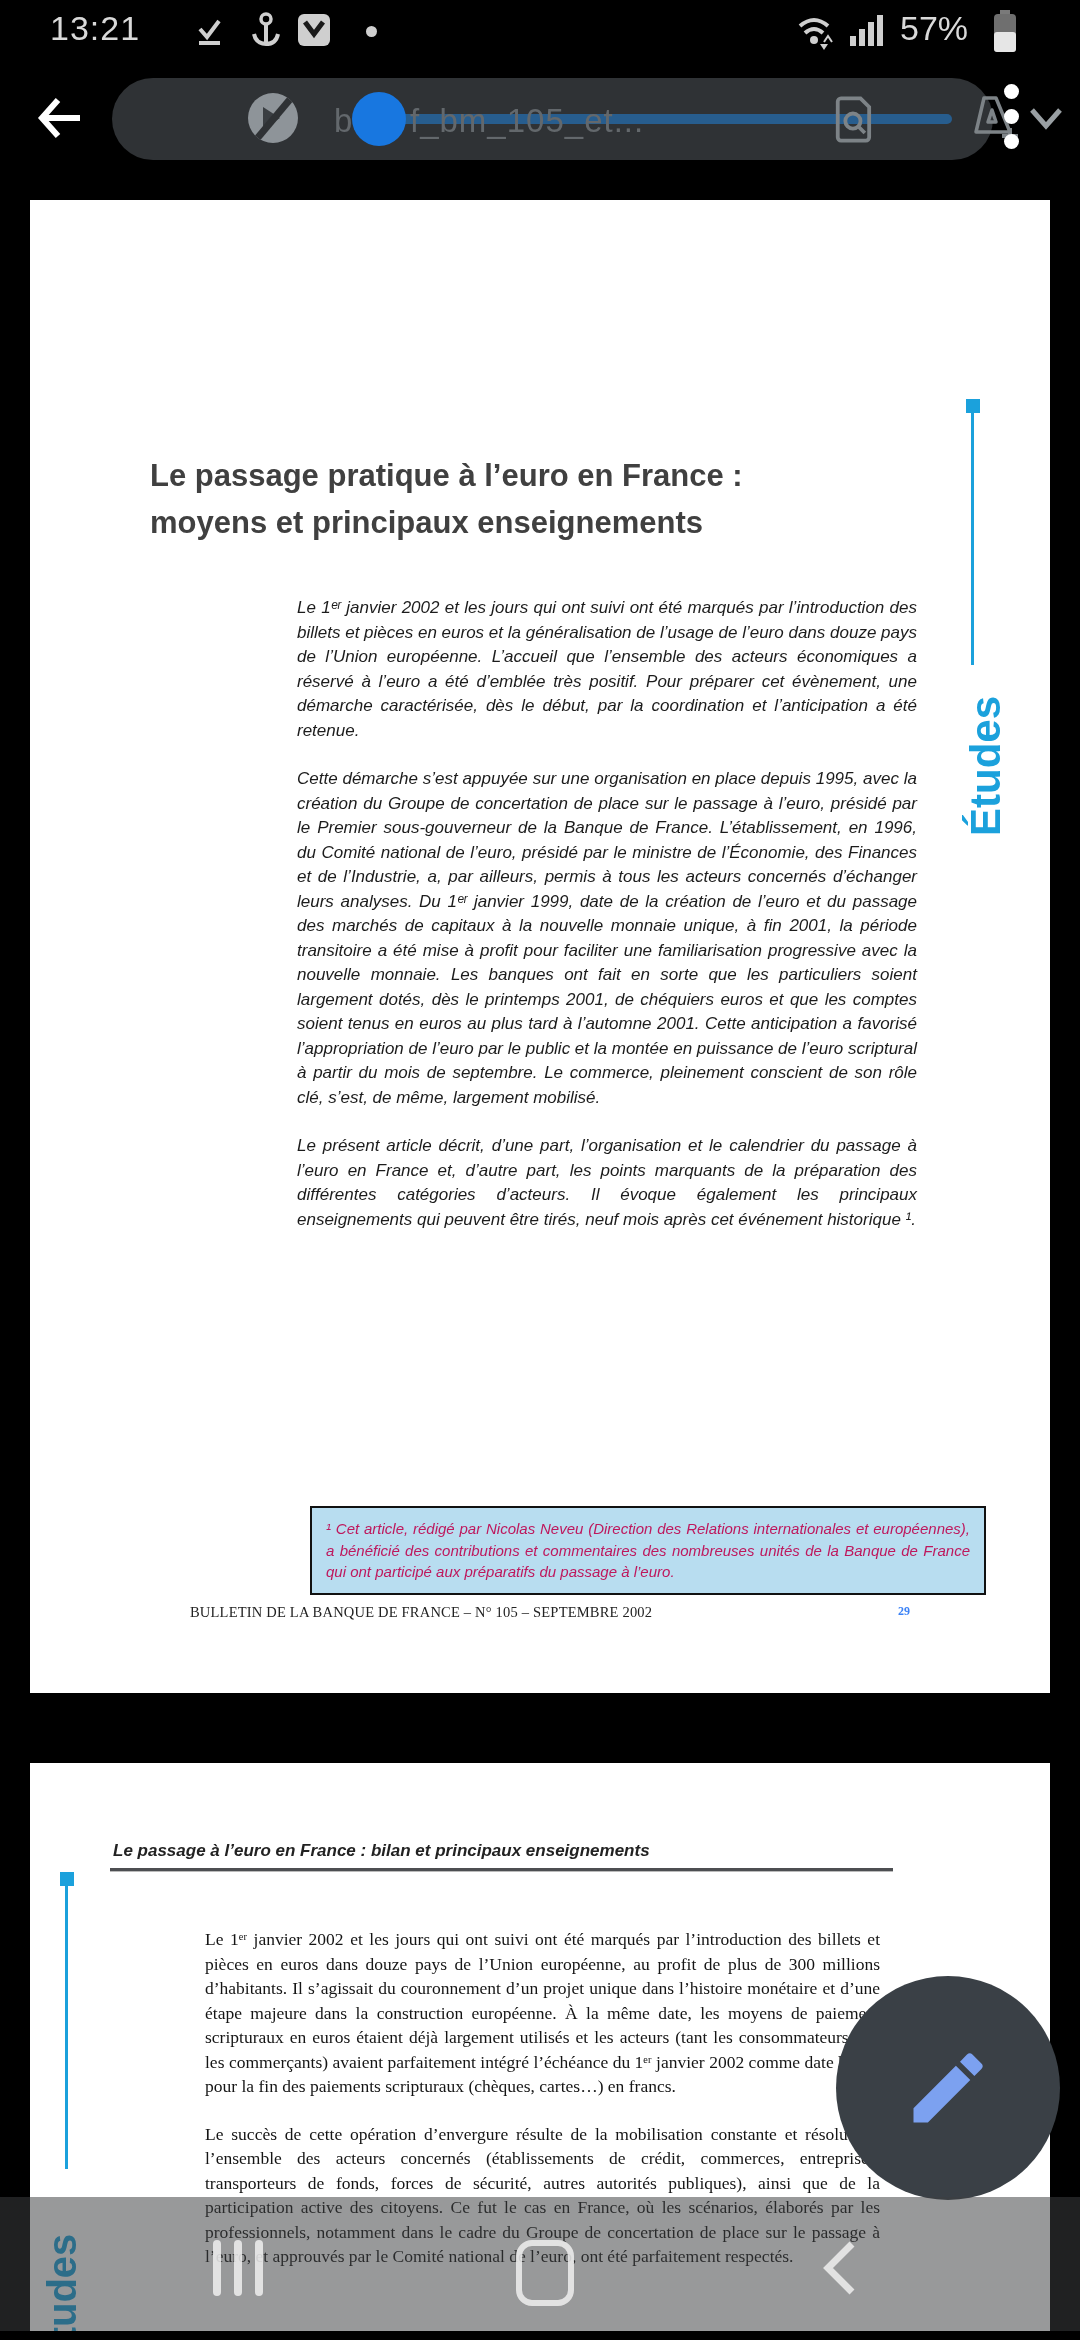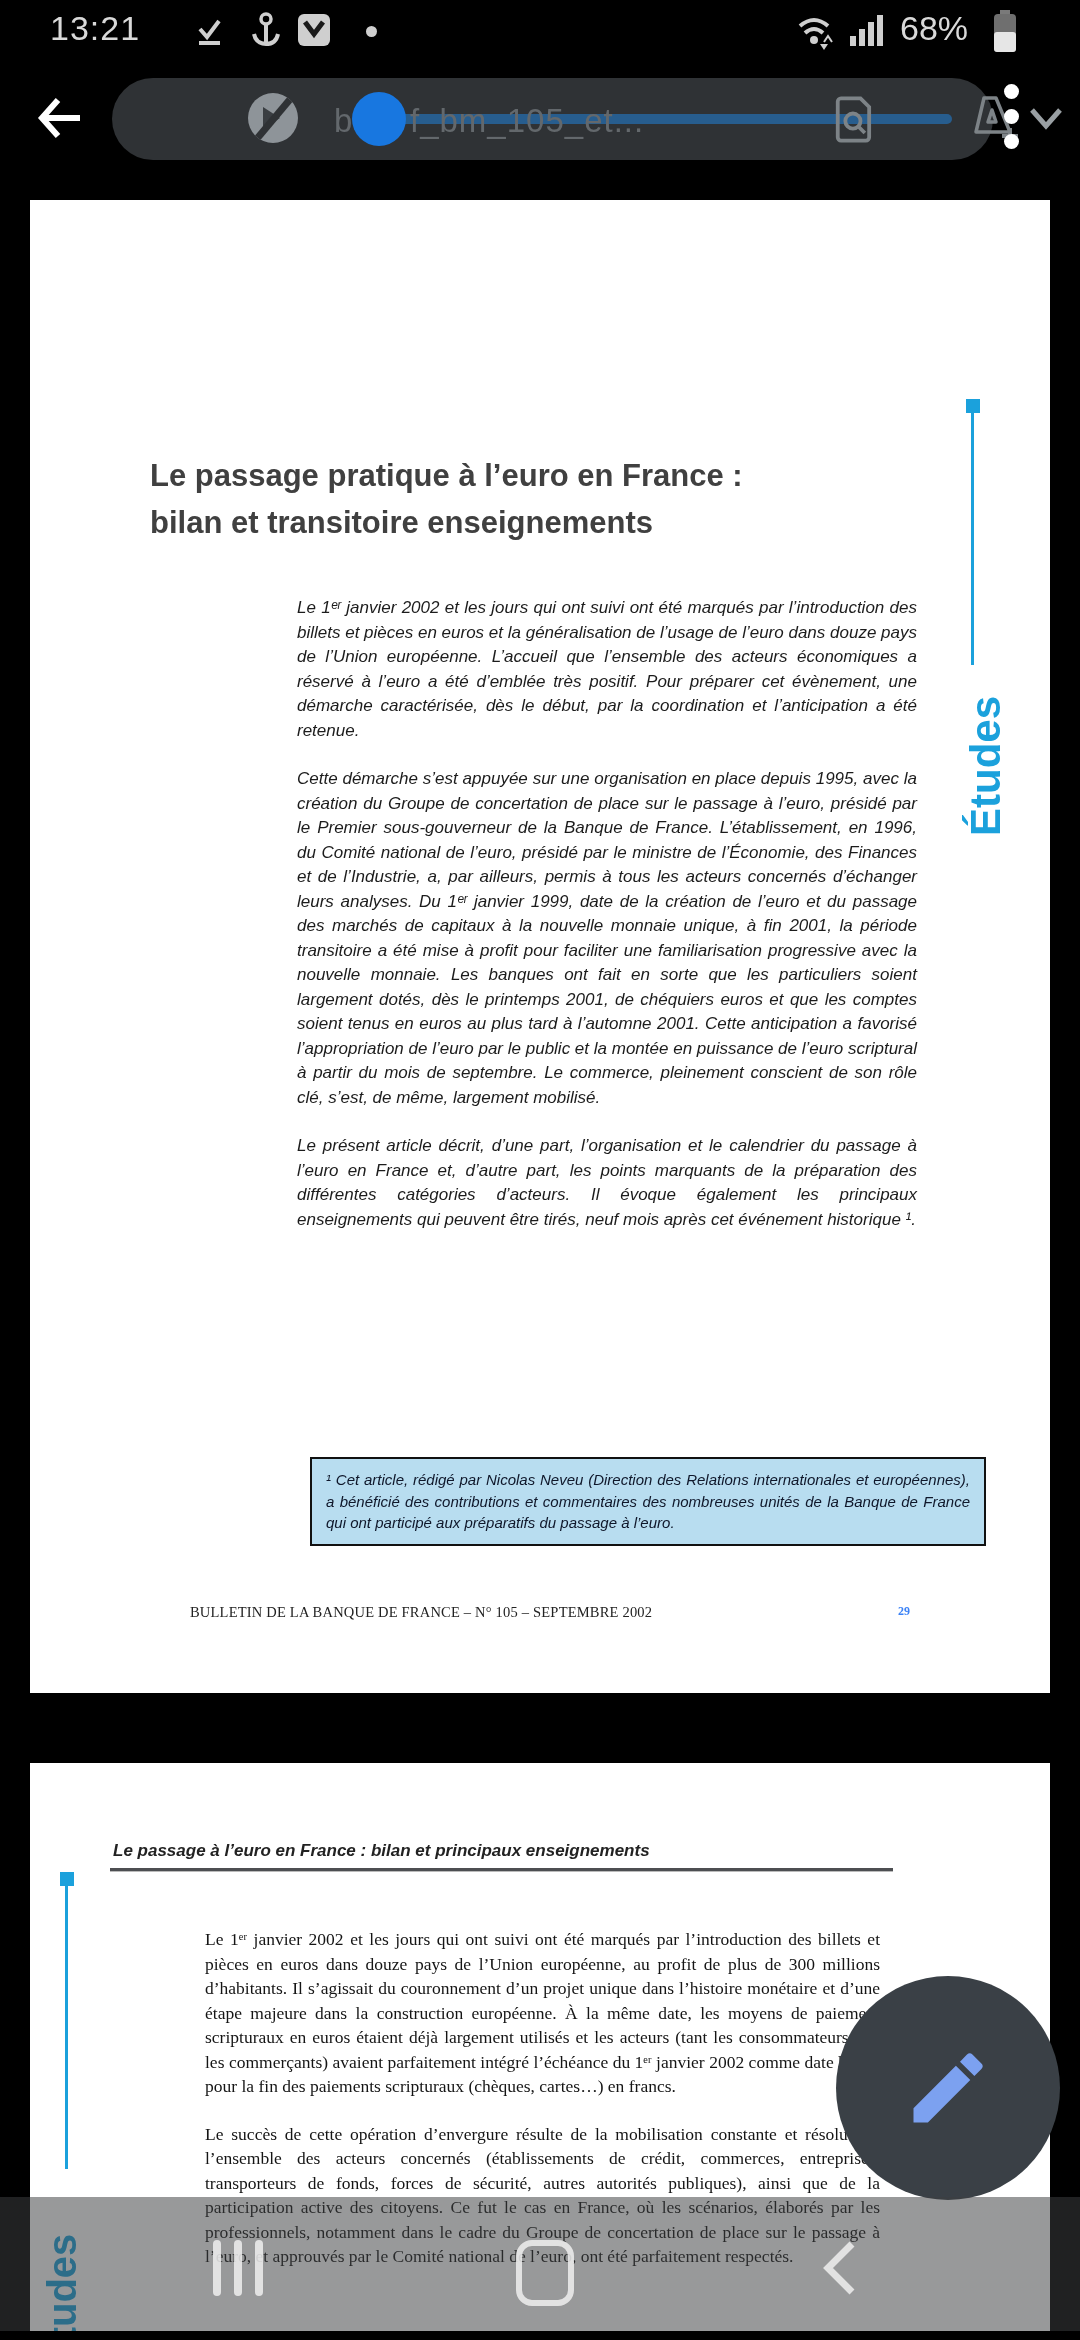"68%" div.sb-right-text { text: 68% -> 57% }
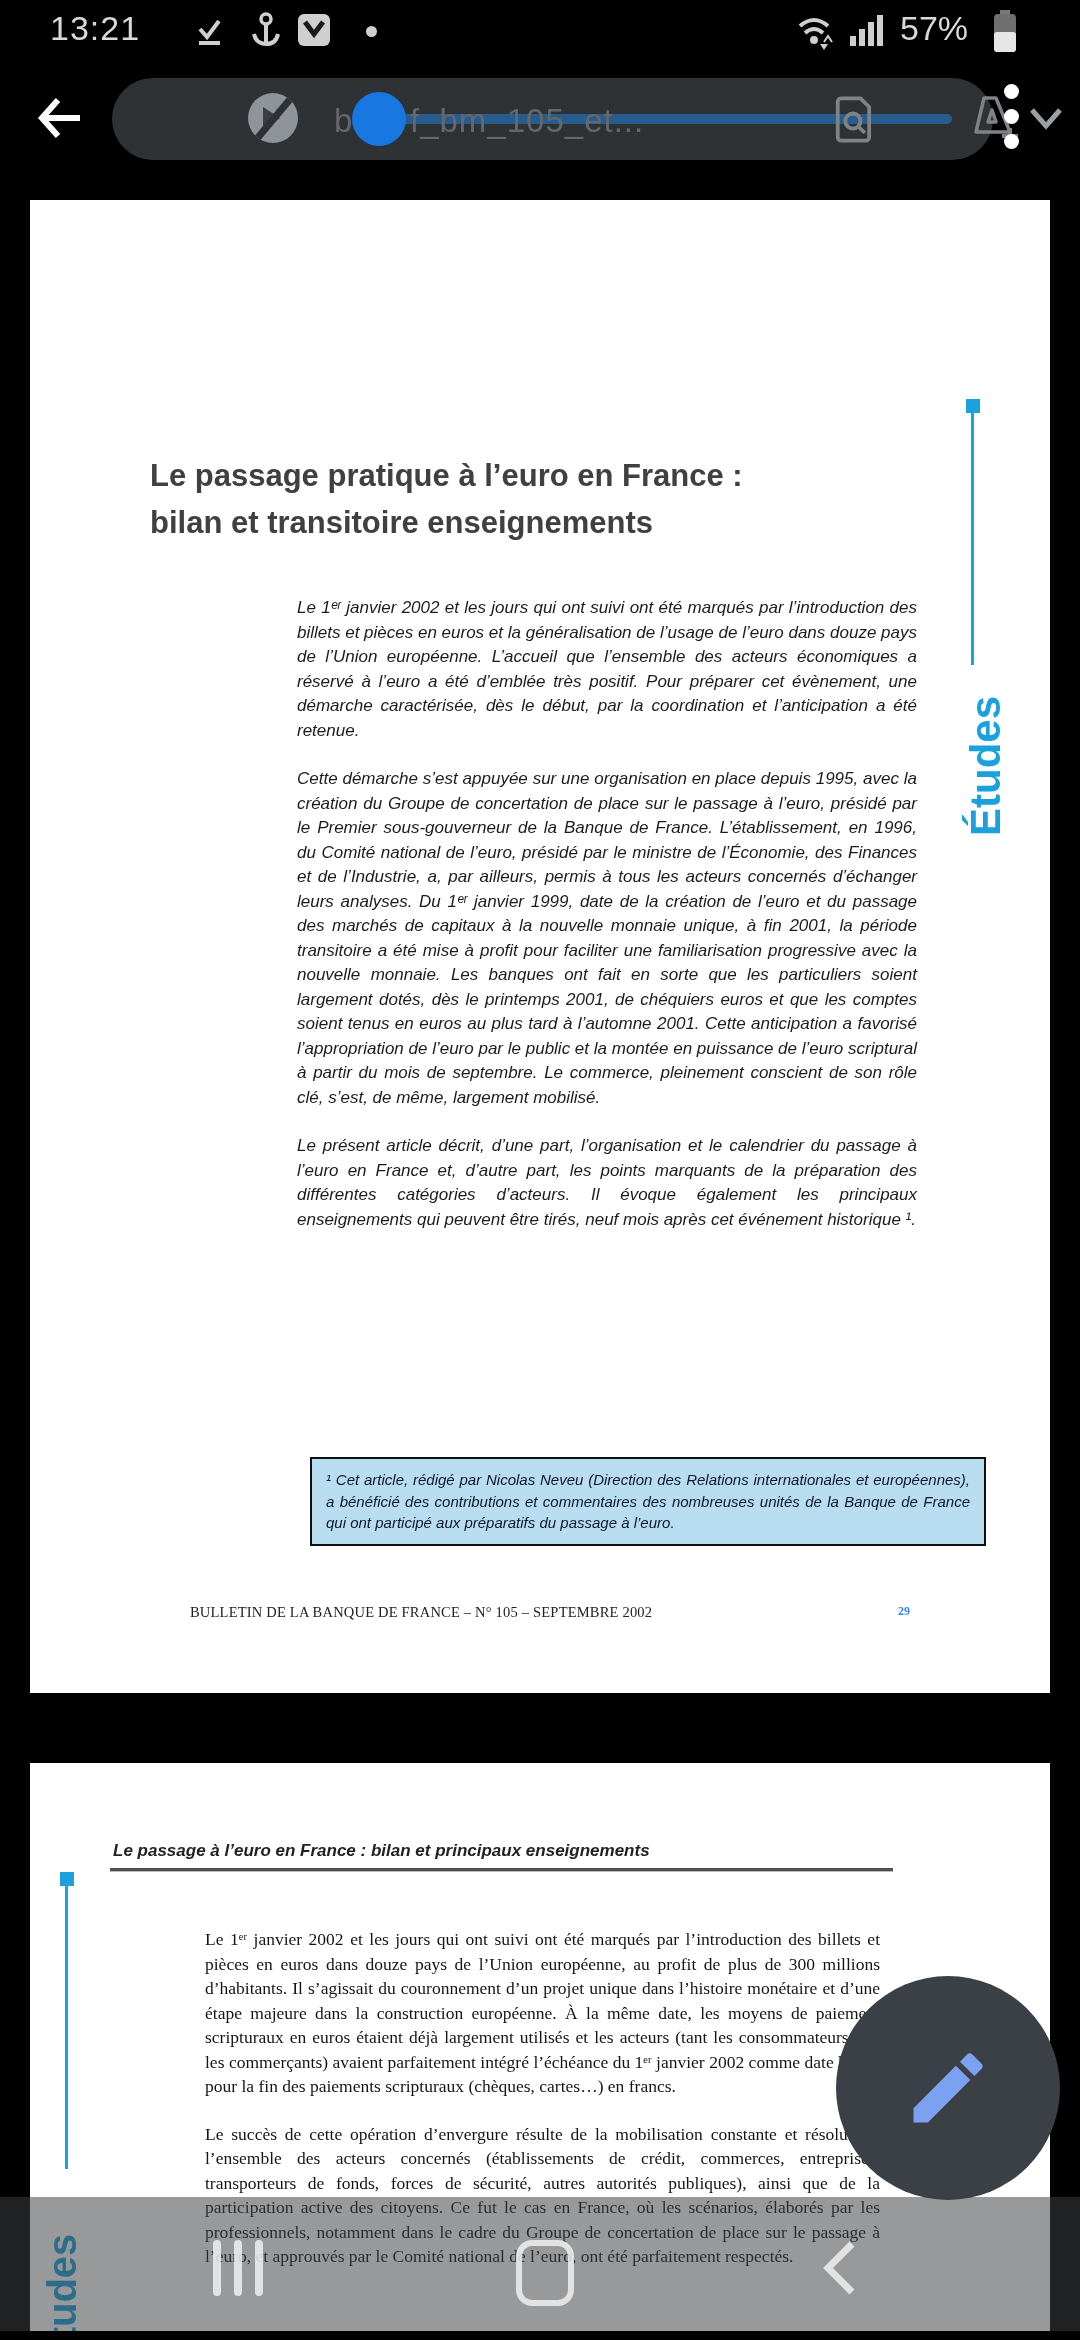"bilan et transitoire enseignements" div { text: bilan et transitoire -> moyens et principaux }
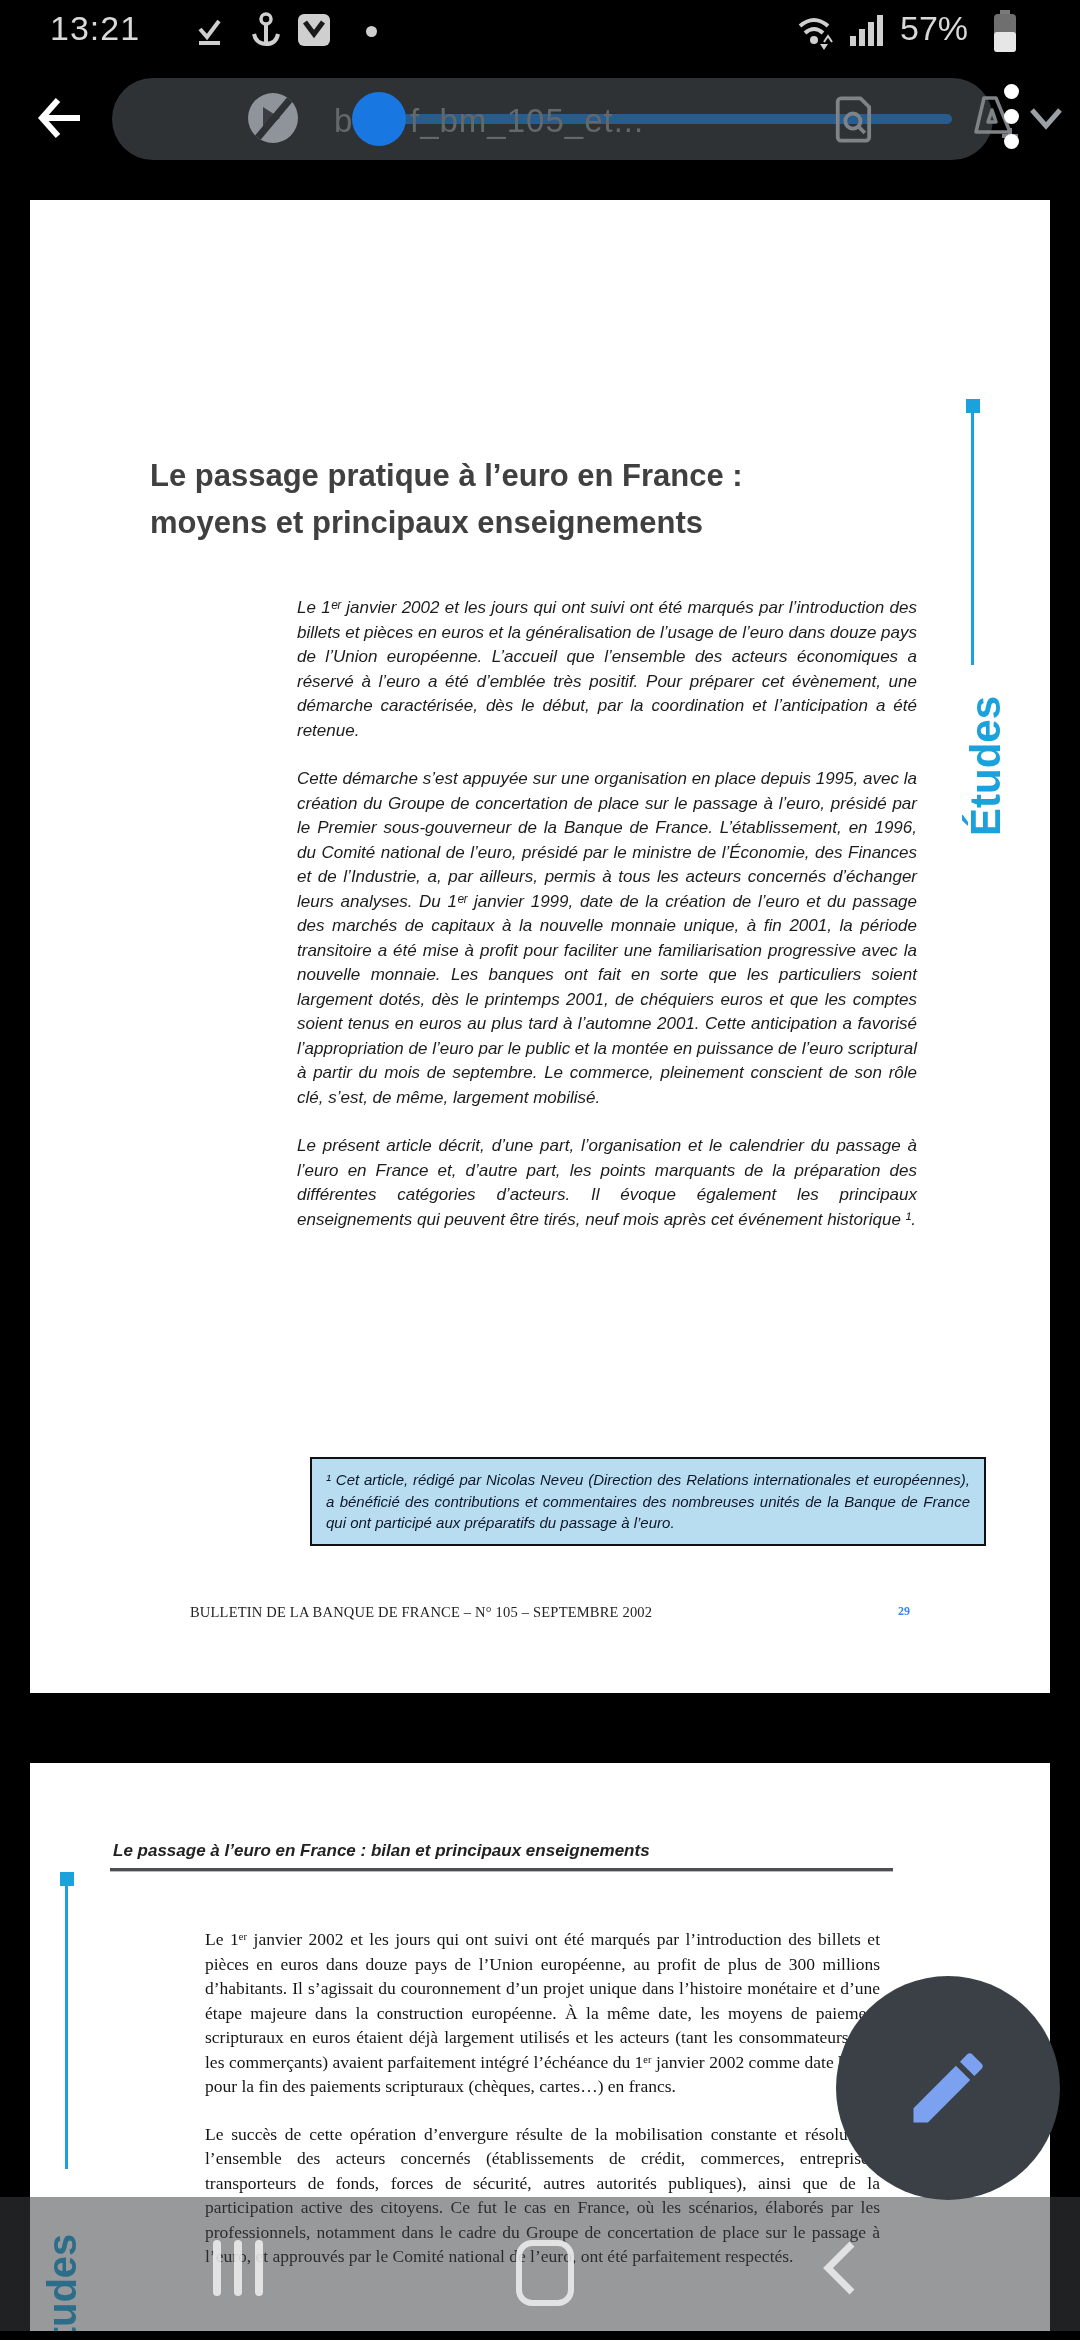"¹ Cet article, rédigé par" .footnote-box { color: #0f172a -> #be185d; top: 1257px -> 1306px }
